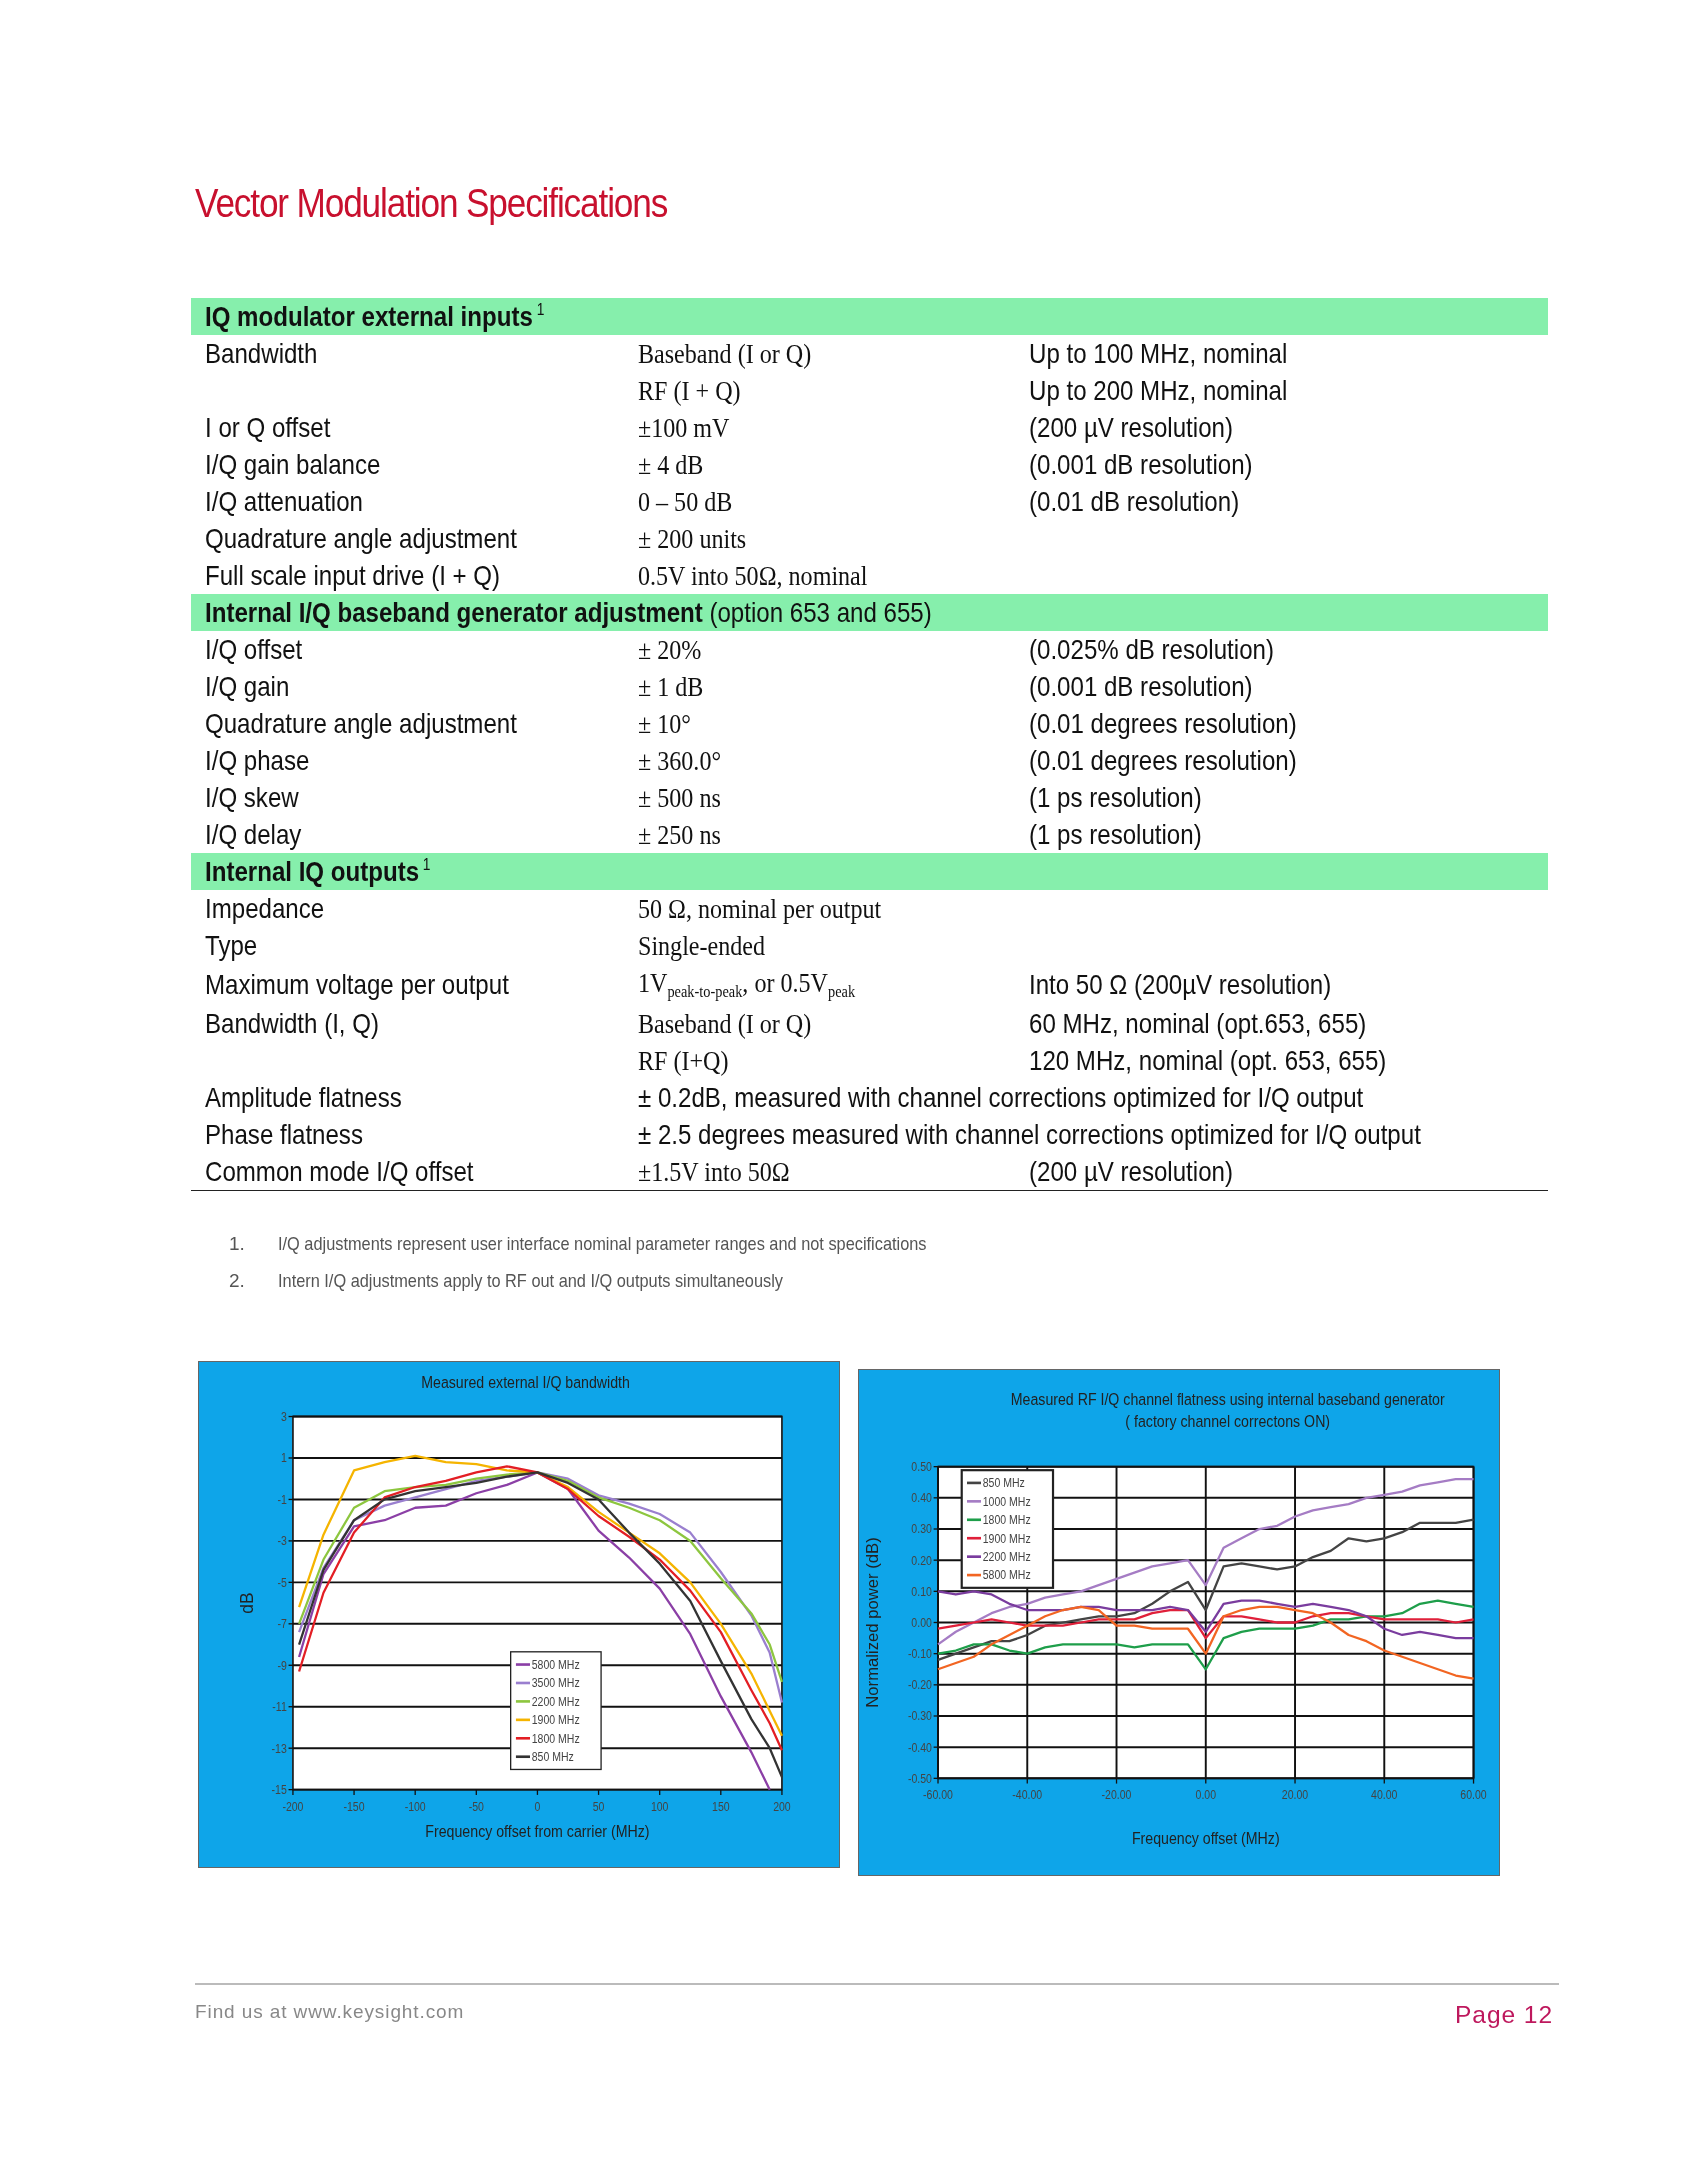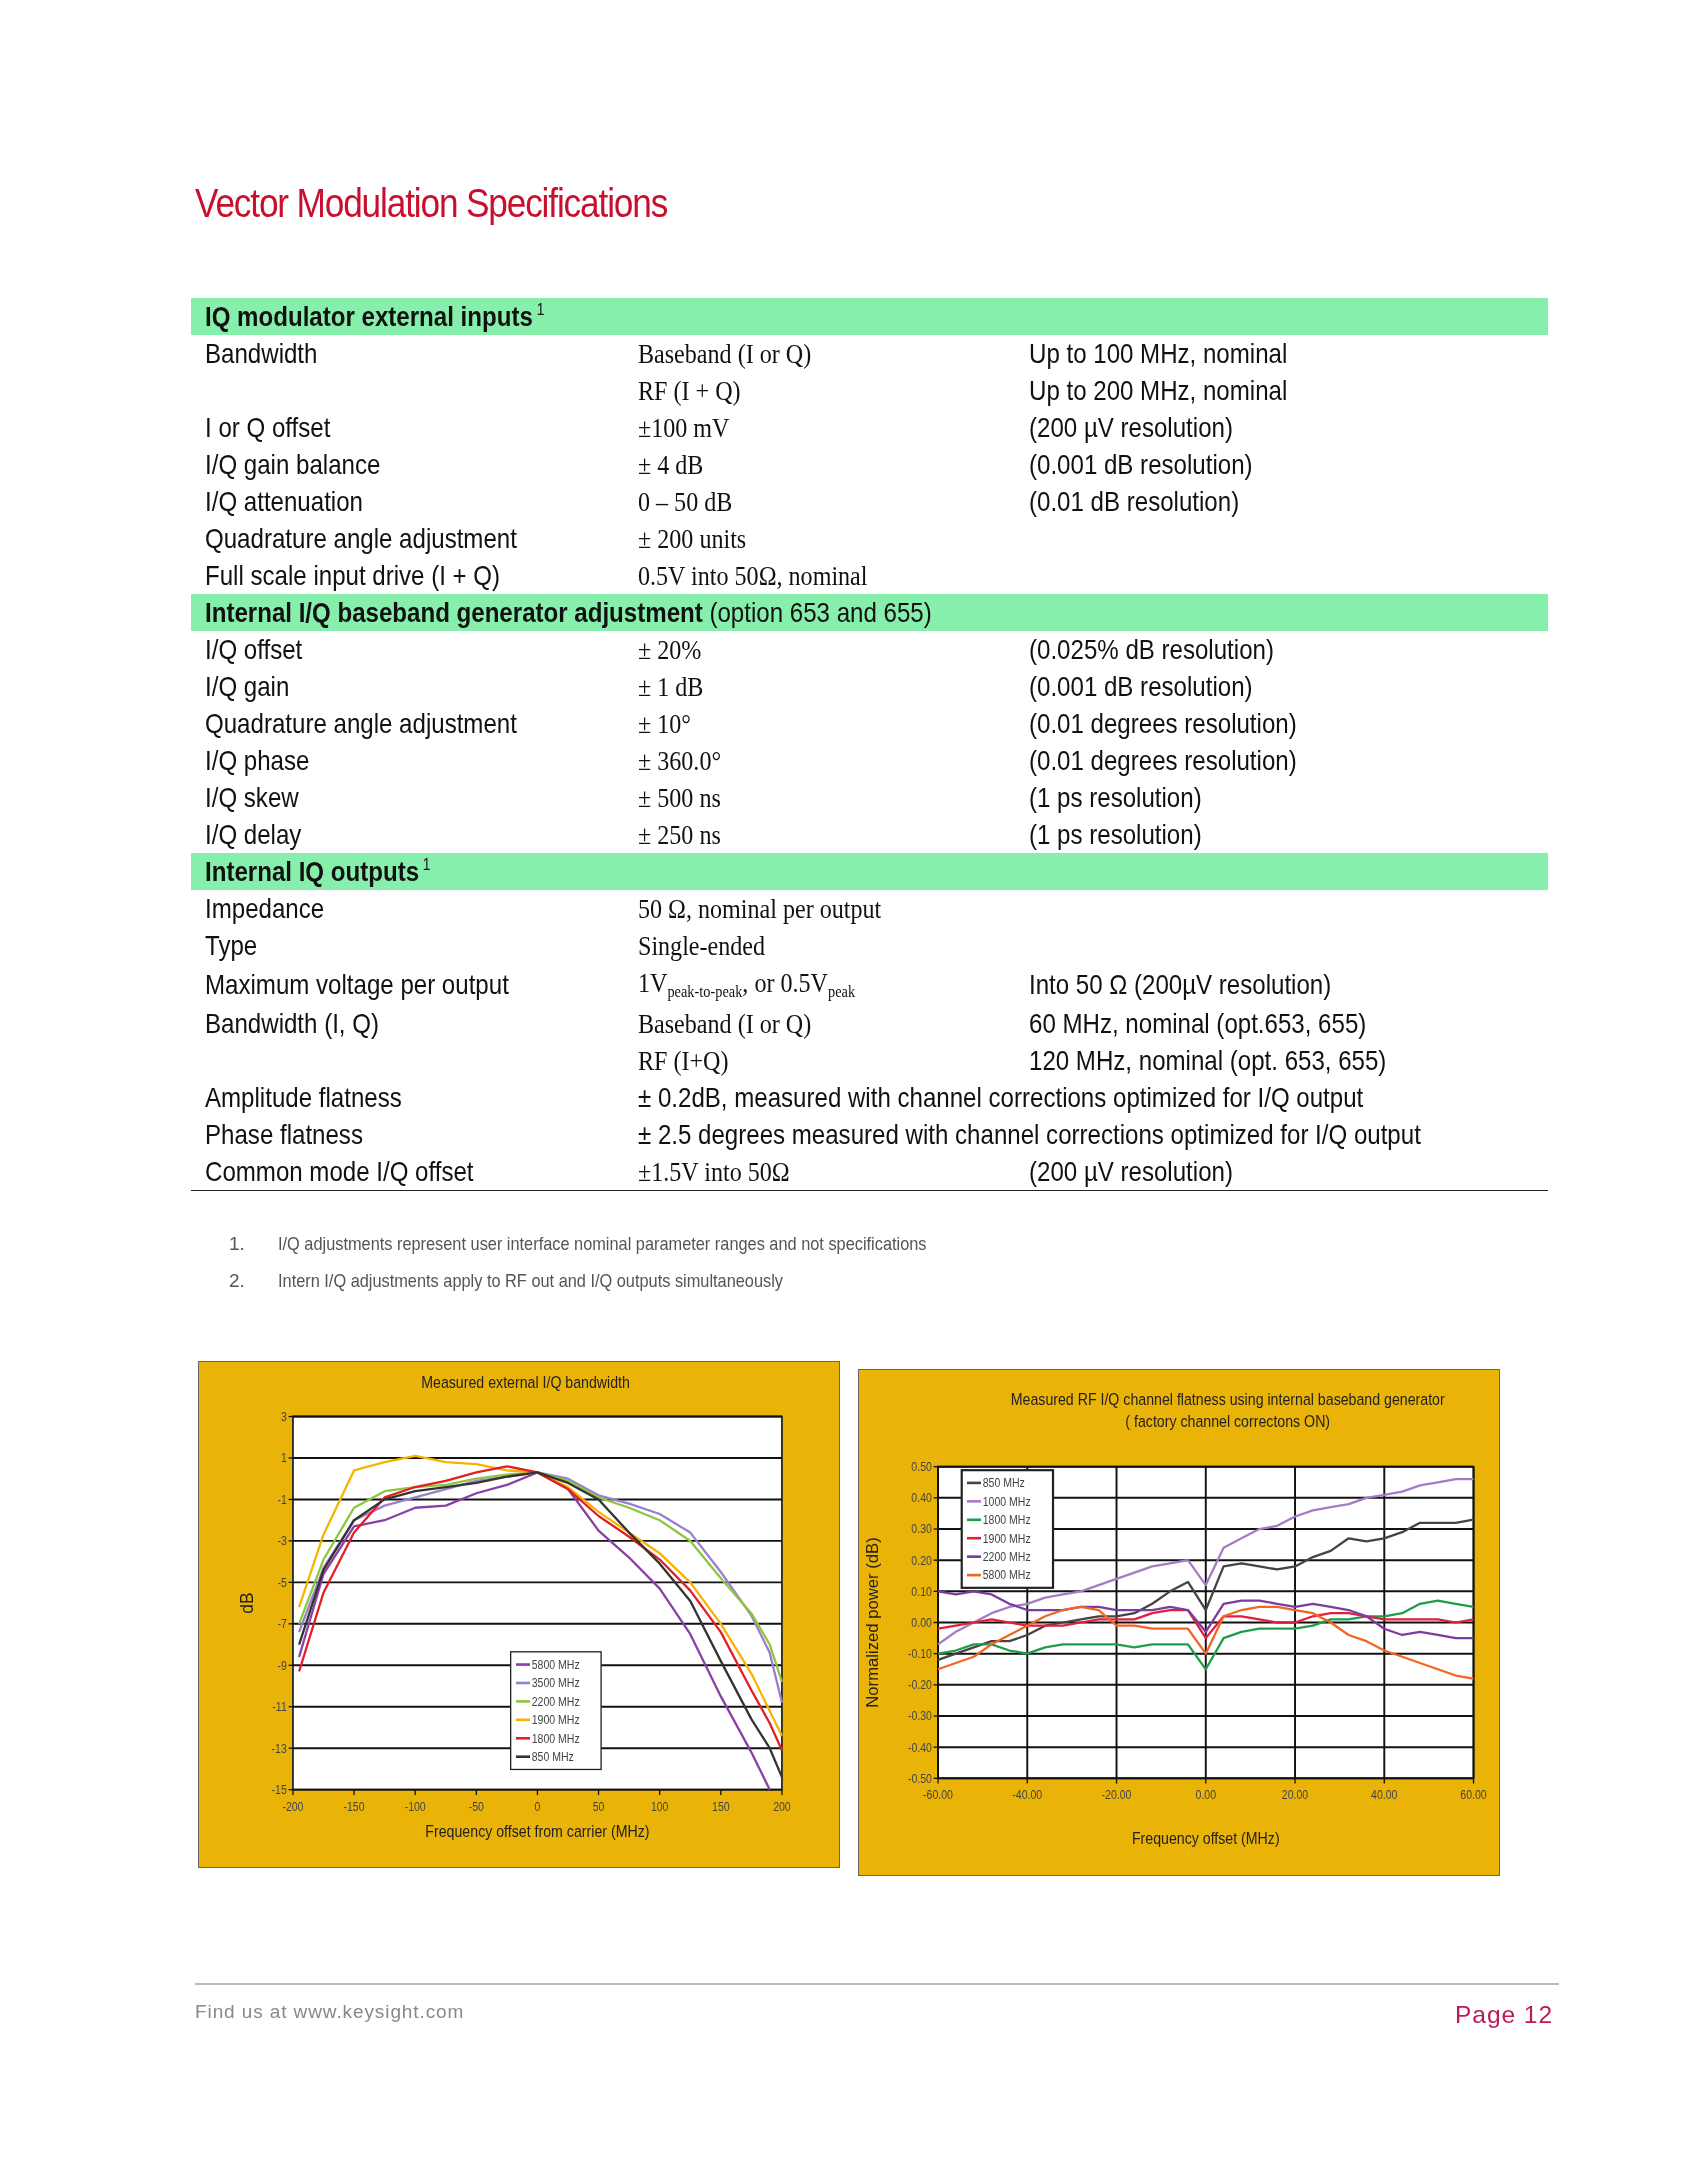"Measured external I/Q bandwidth" .chart { background: #eab308 -> #0ea5e9 }
